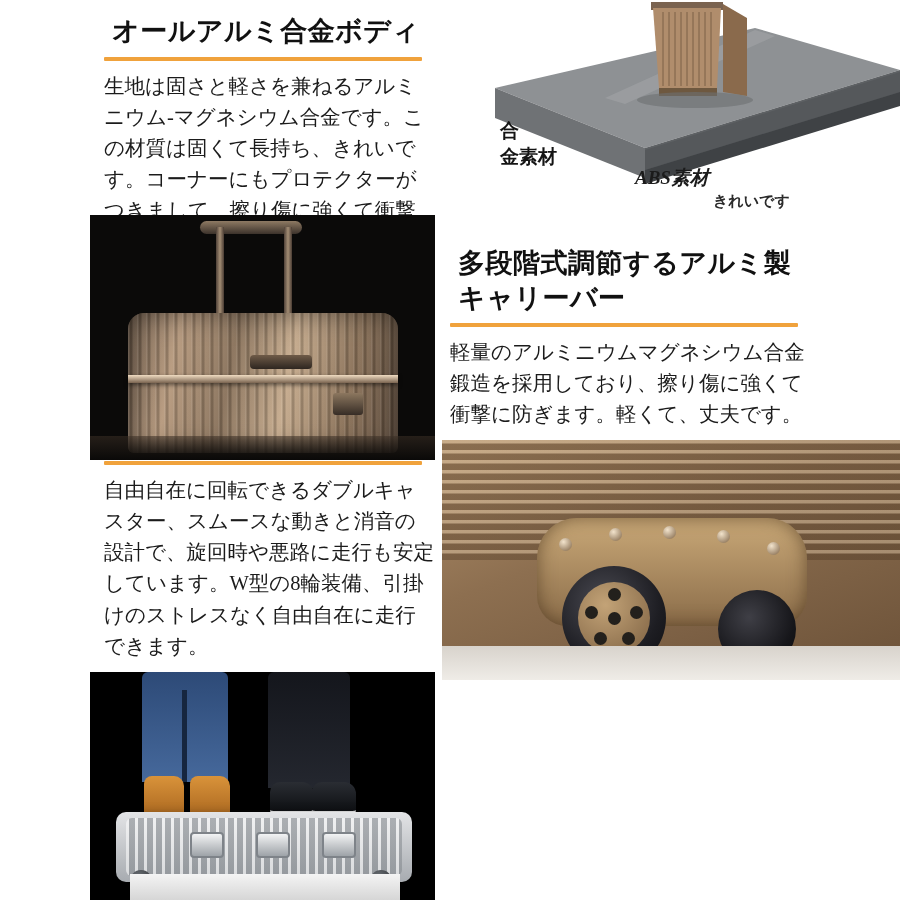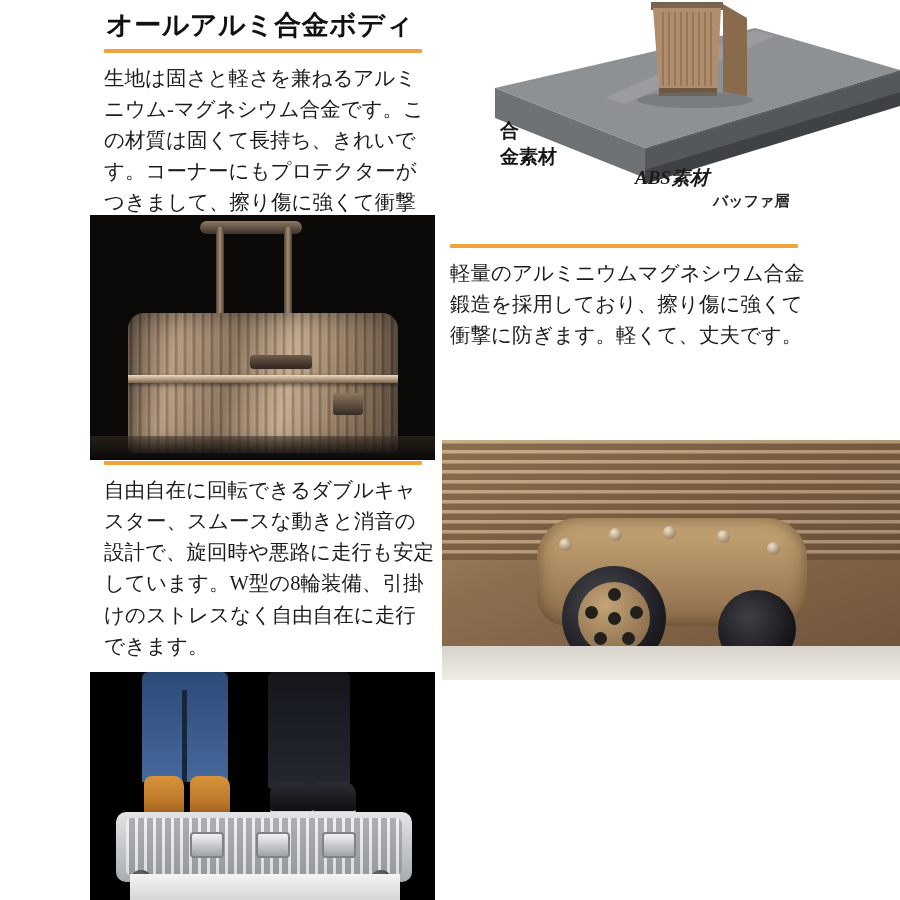"オールアルミ合金ボディ" .heading { margin: 2px -> 8px }
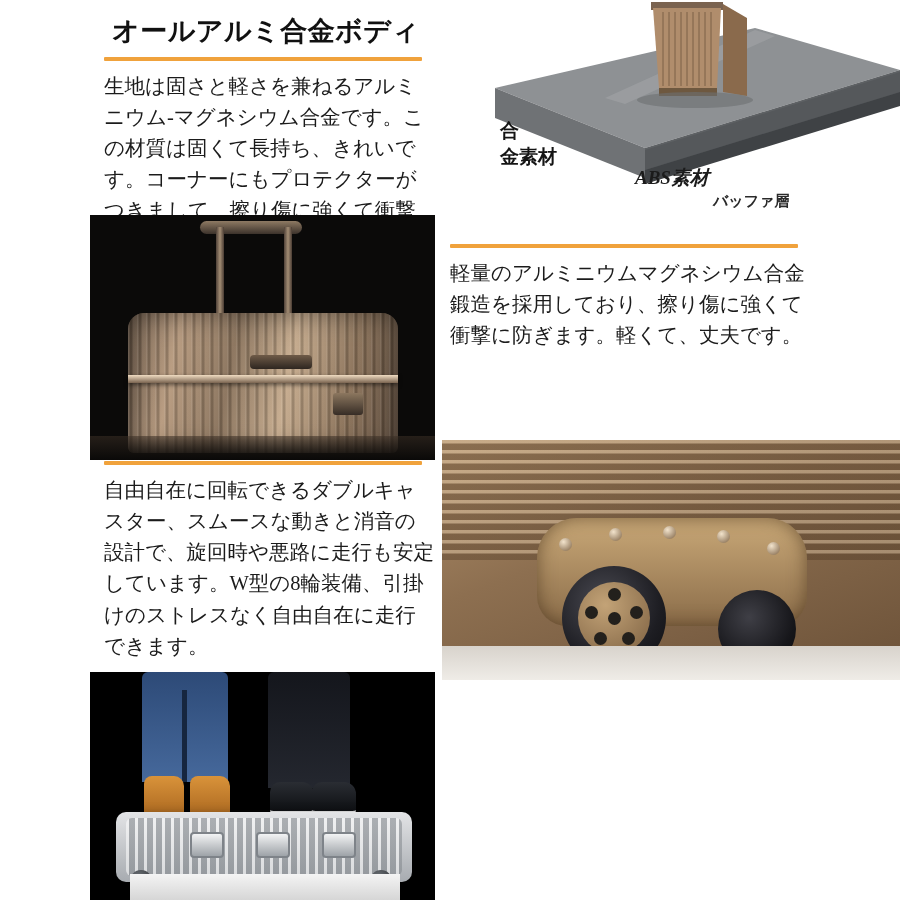"バッファ層" div.diag-label { text: バッファ層 -> きれいです }
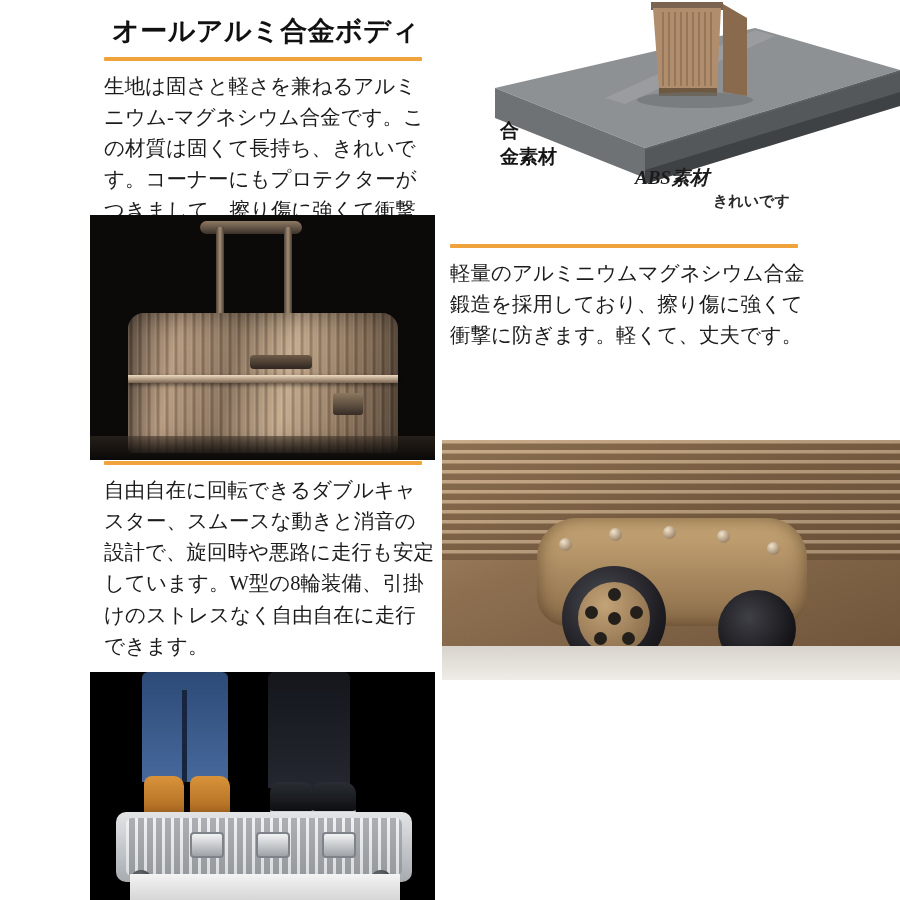"多段階式調節するアルミ製キャリーバー" h2.heading { html: none -> <h2>多段階式調節するアルミ製キャリーバー</h2> }
